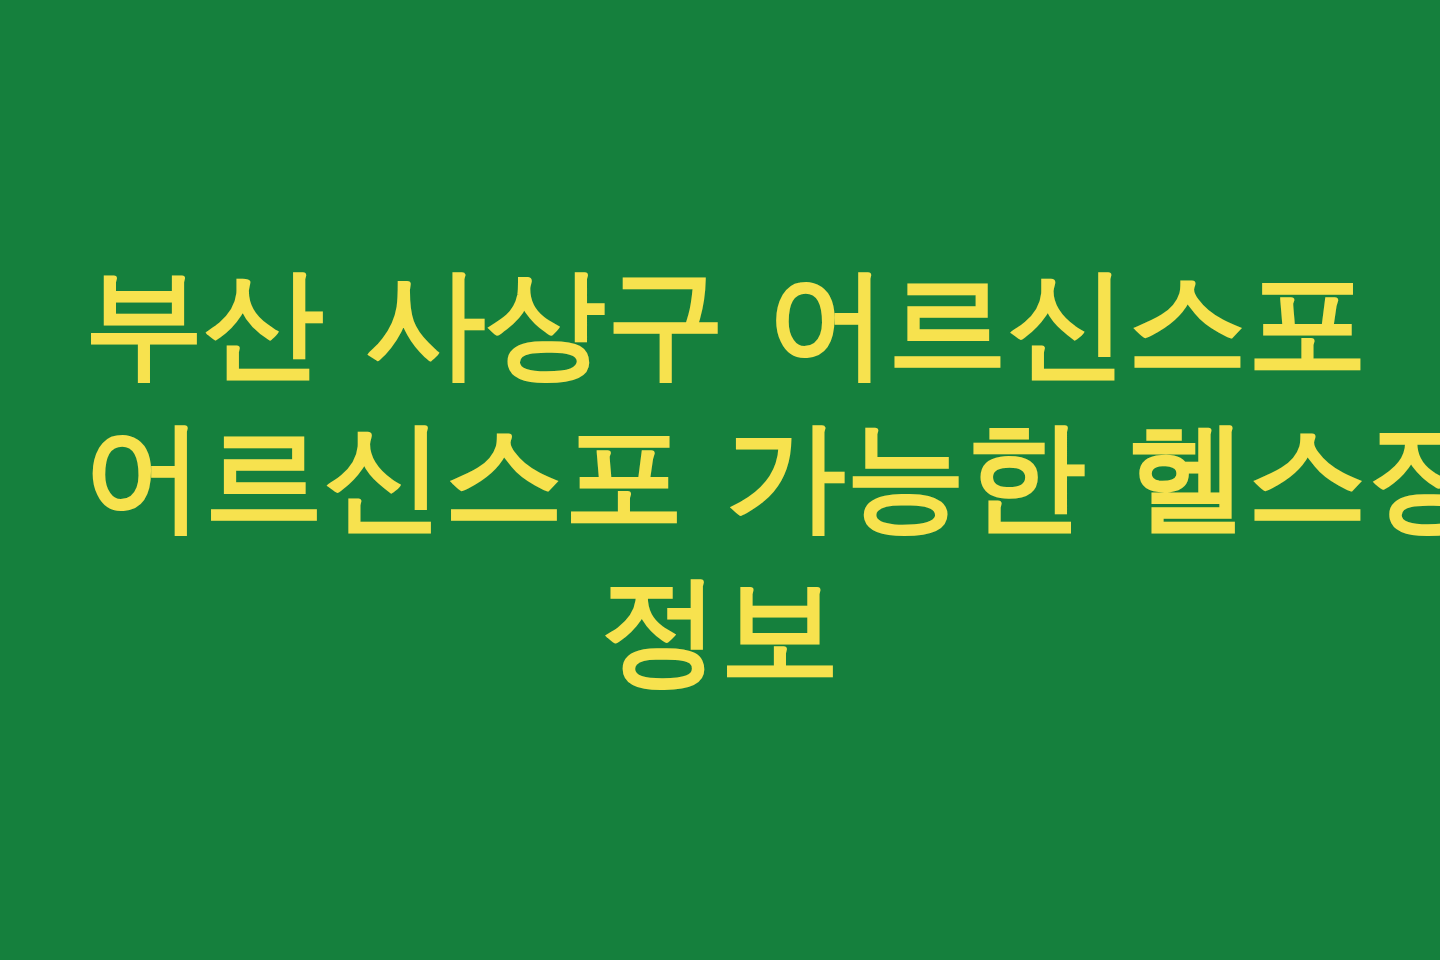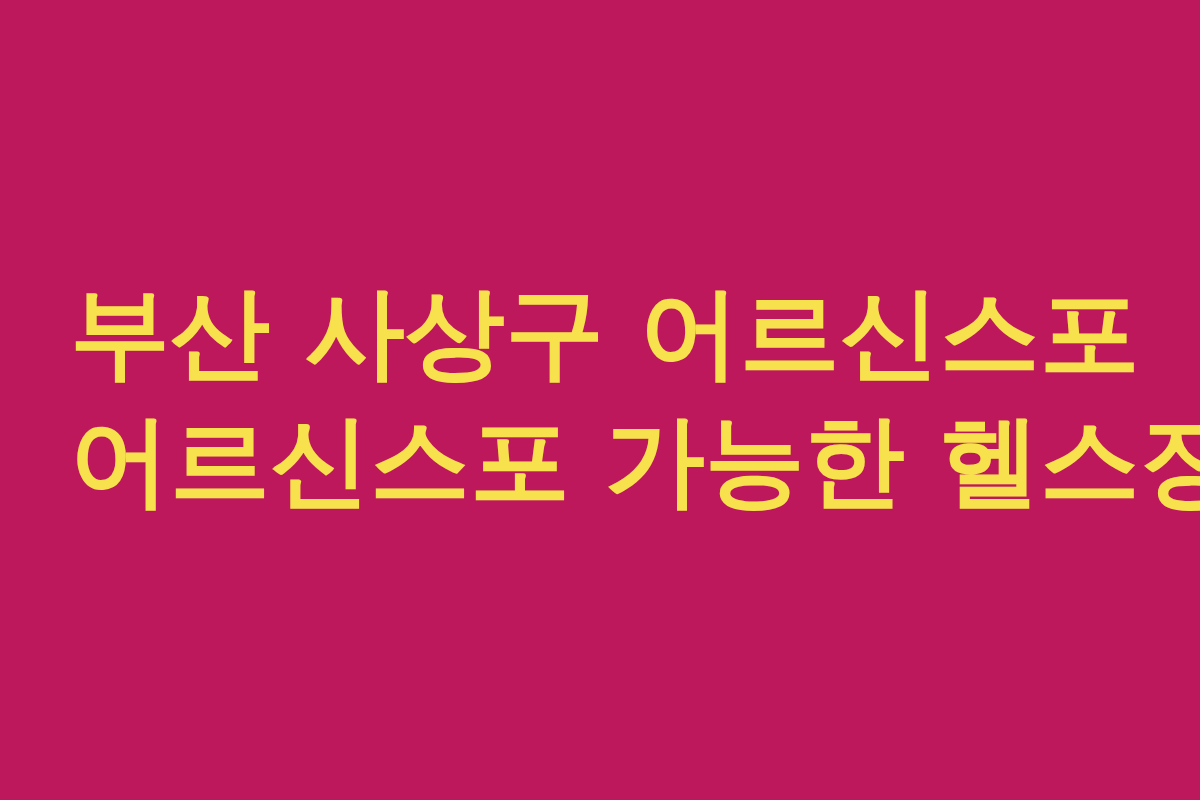"부산 사상구 어르신스포" div { background: #be185d -> #15803d }
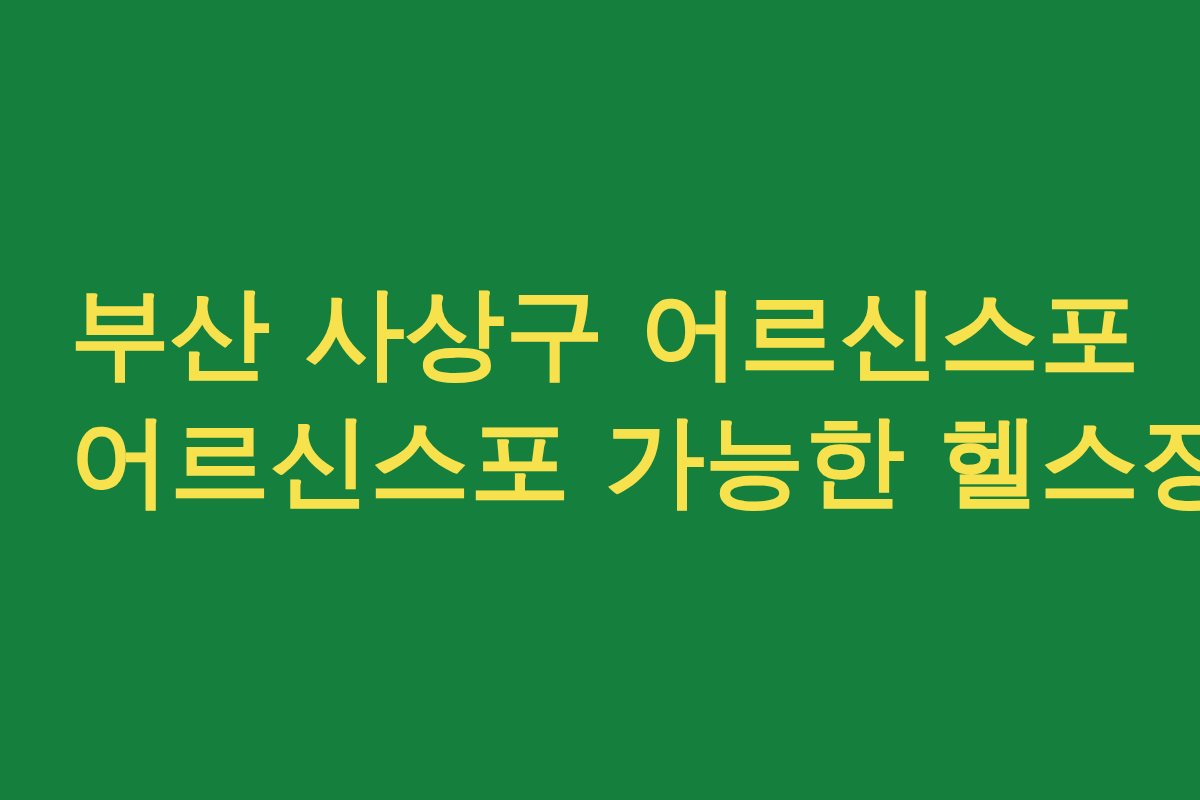"정보" span.title-line { html: none -> <span>정보</span> }
